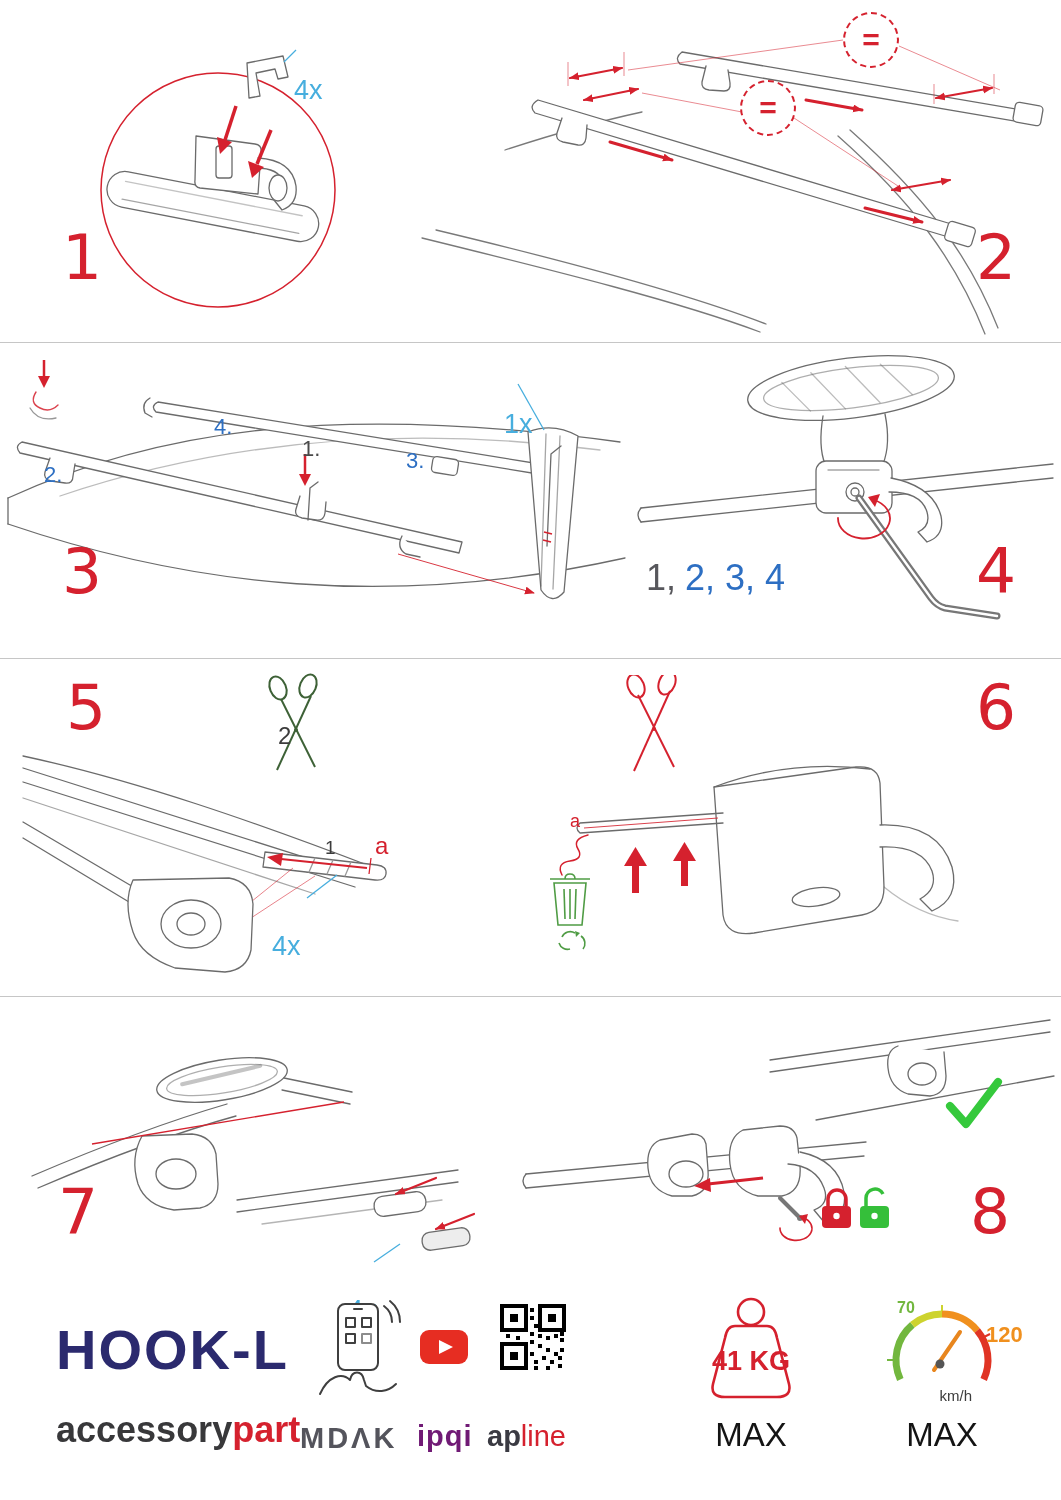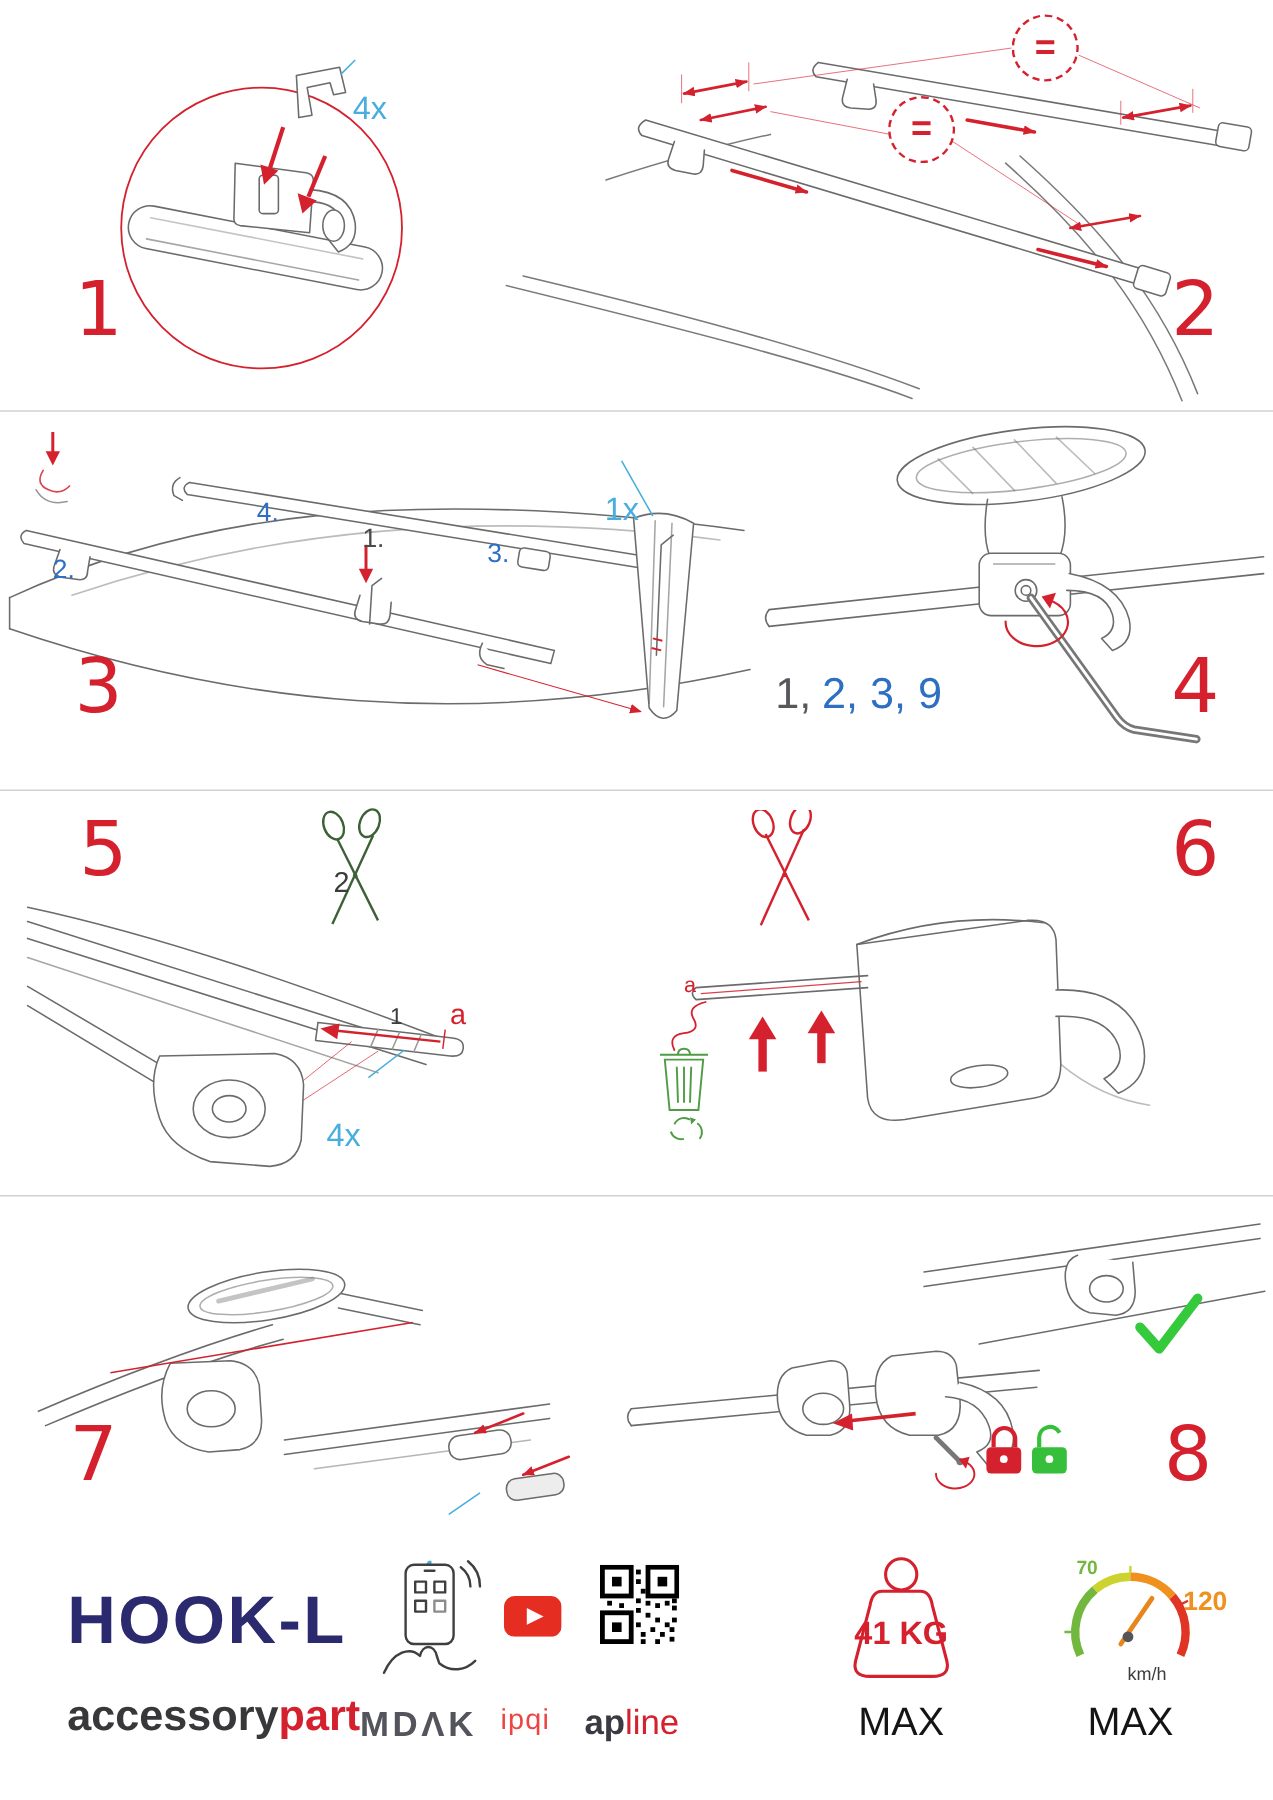"2, 3, 9" span.todo { text: 9 -> 4 }
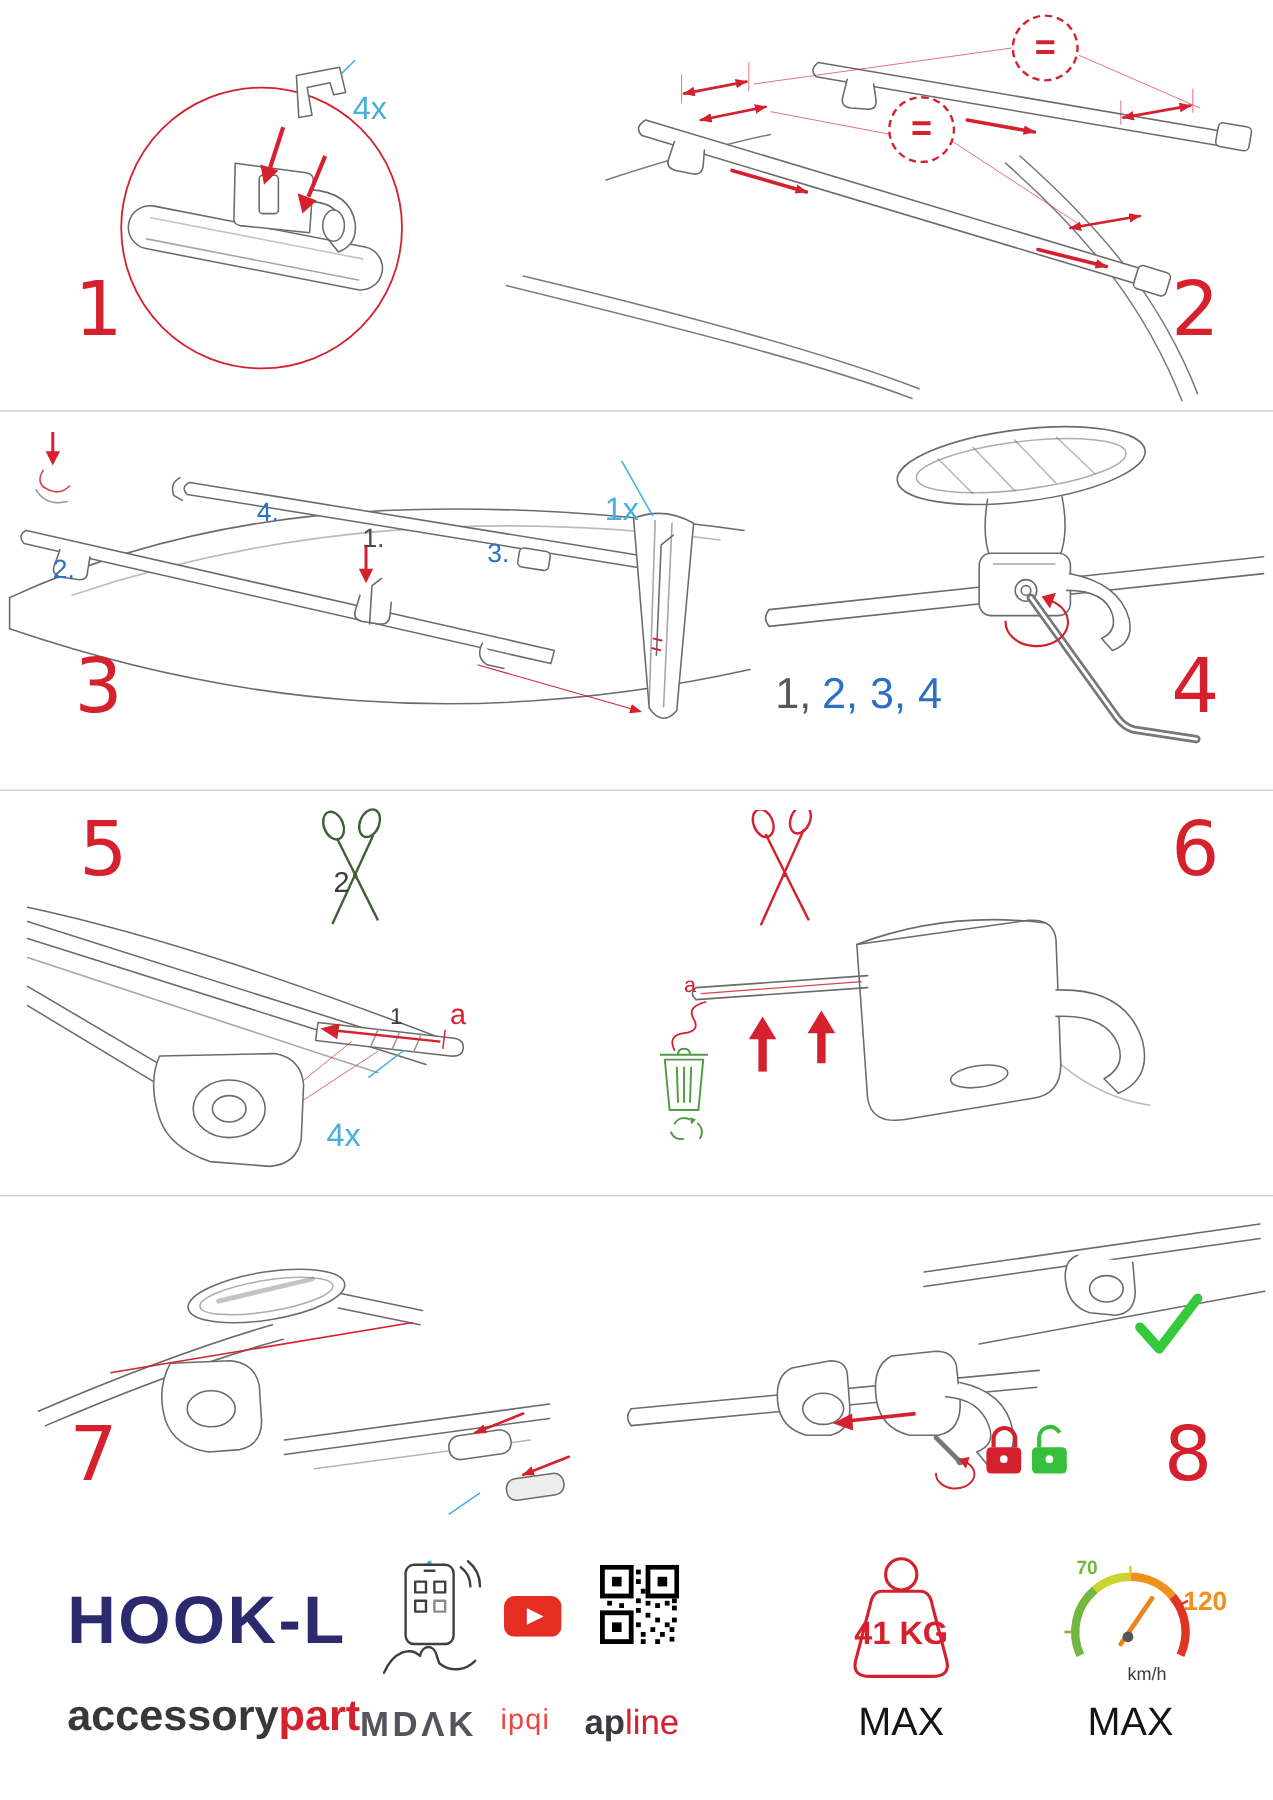"ipqi" .logo-ipqi { color: #ef4444 -> #701a75; font-size: 24px -> 29px; font-weight: 400 -> 700 }
